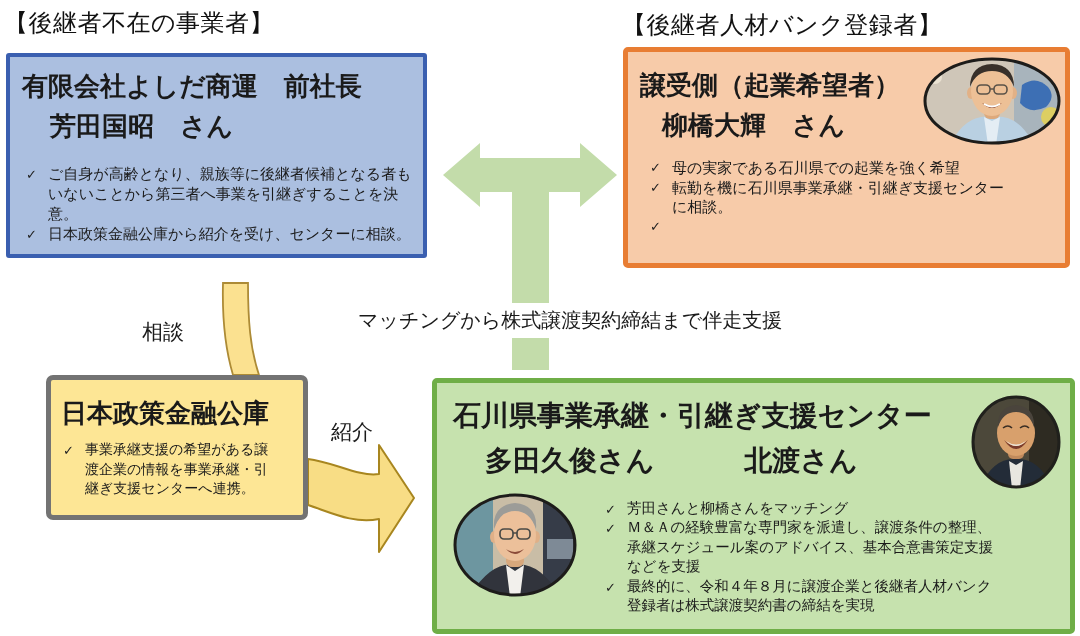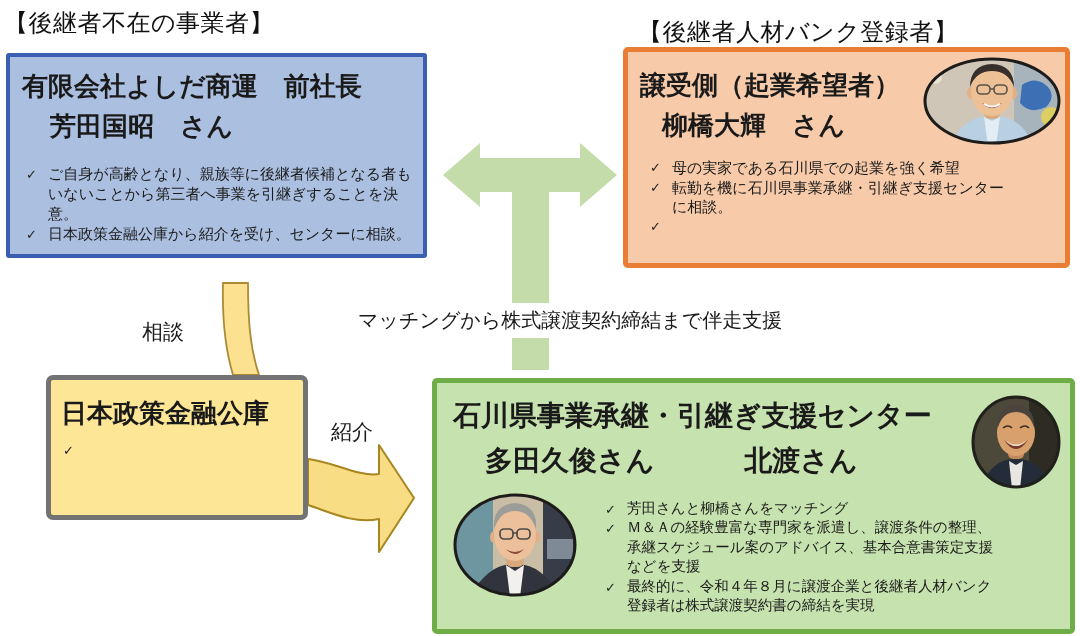"【後継者人材バンク登録者】" .hdr-right { margin-left: 16px -> none; top: 16px -> 9px }
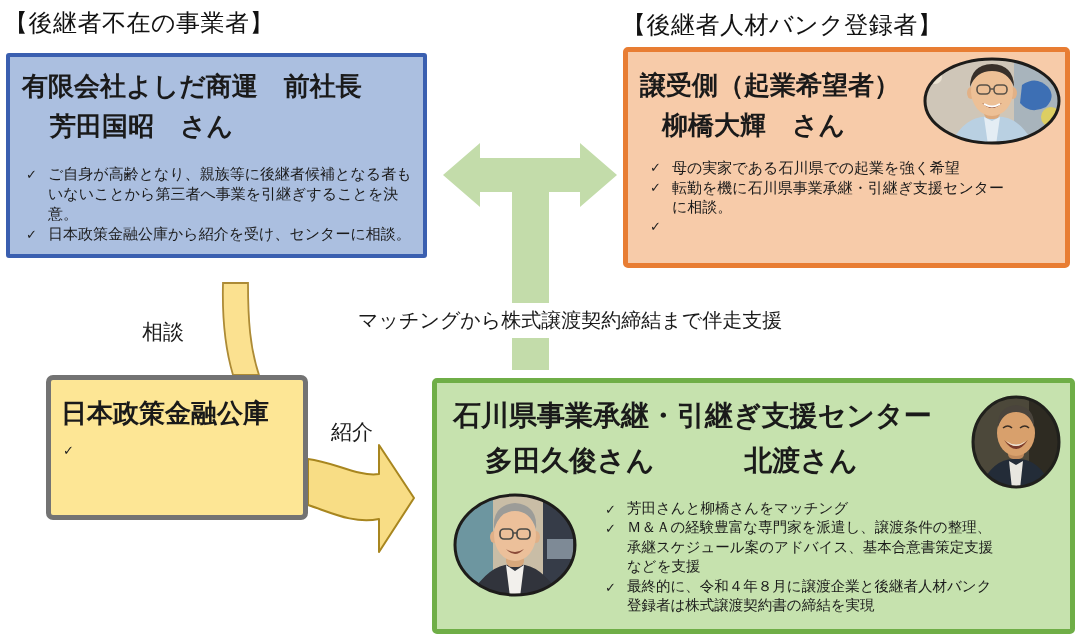"事業承継支援の希望がある譲渡企業の情報を事業承継・引継ぎ支援センターへ連携。" div.bt { html: none -> <div>事業承継支援の希望がある譲渡企業の情報を事業承継・引継ぎ支援センターへ連携。</div> }
